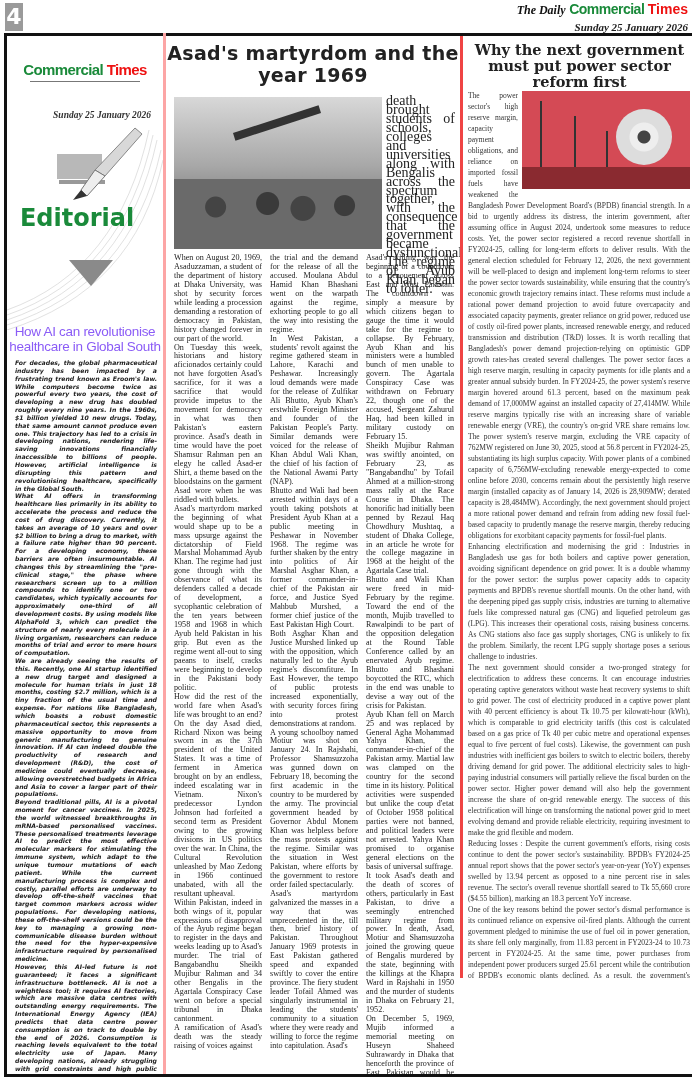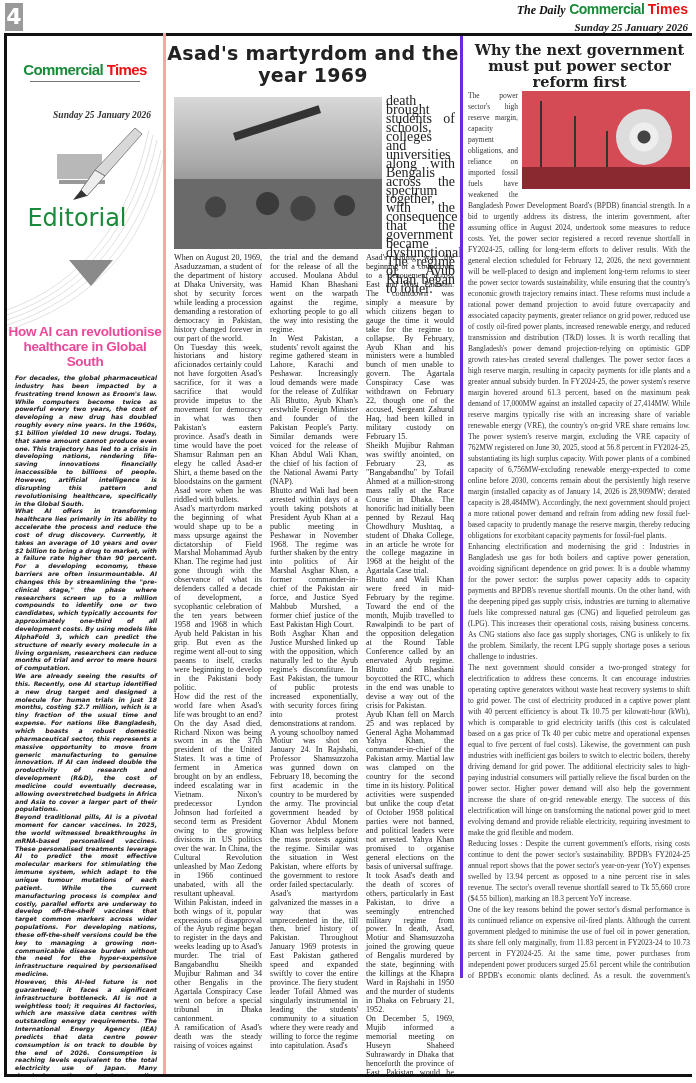"Why the next government must" .right { border-left: 3px solid #6d28d9 -> 3px solid #ef4444 }
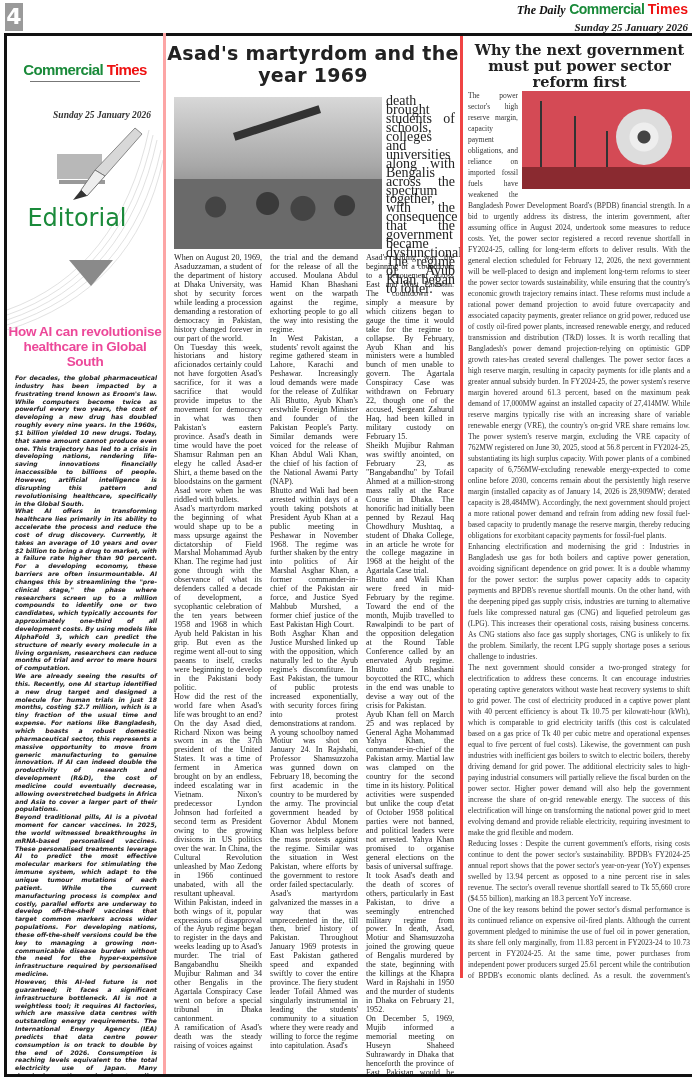"Editorial" .editorial { font-weight: normal -> bold }
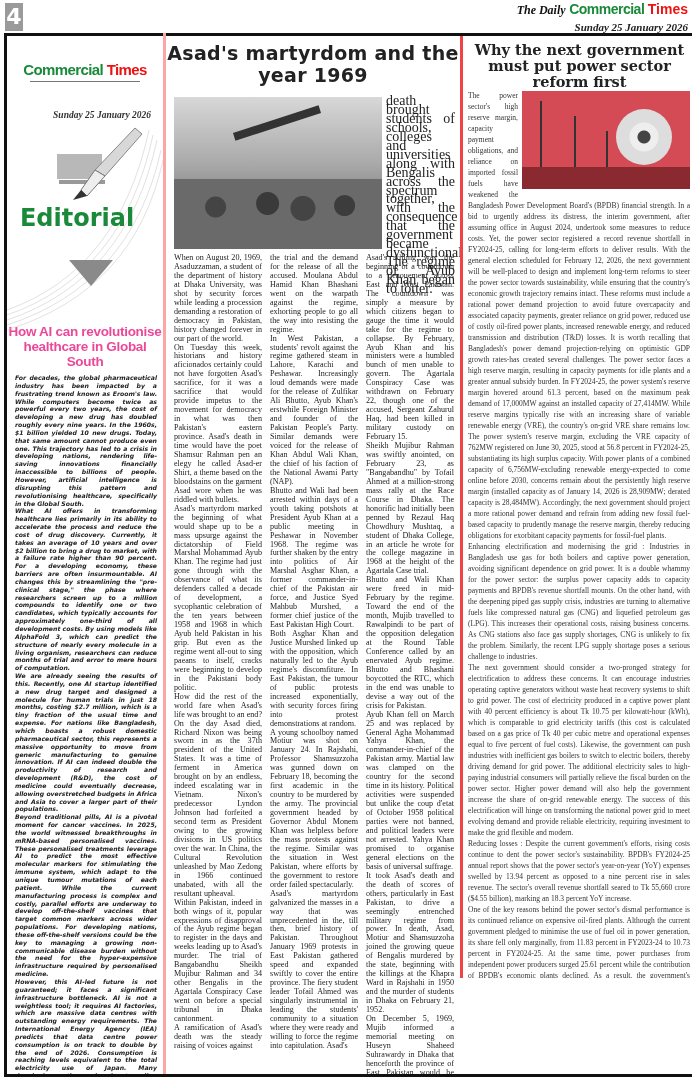"How AI can revolutionise healthcare" .ed-headline { color: #ec4899 -> #8b5cf6; font-weight: bold -> normal }
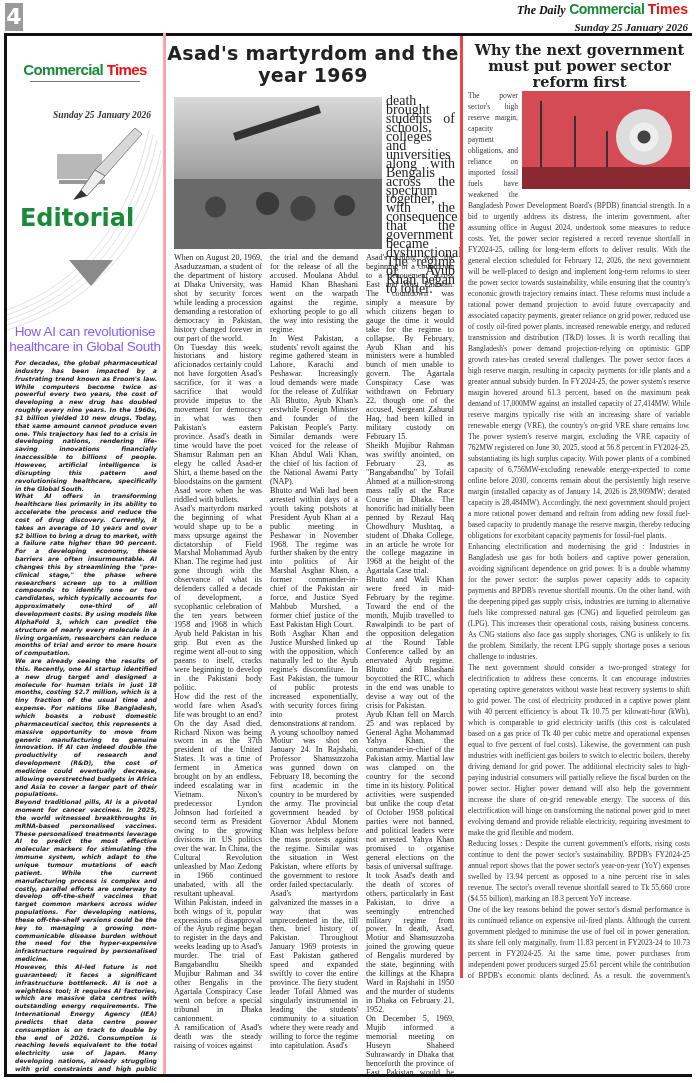"Both Asghar Khan and Justice" p { text: Pakistan, the tumour -> However, the tempo }
